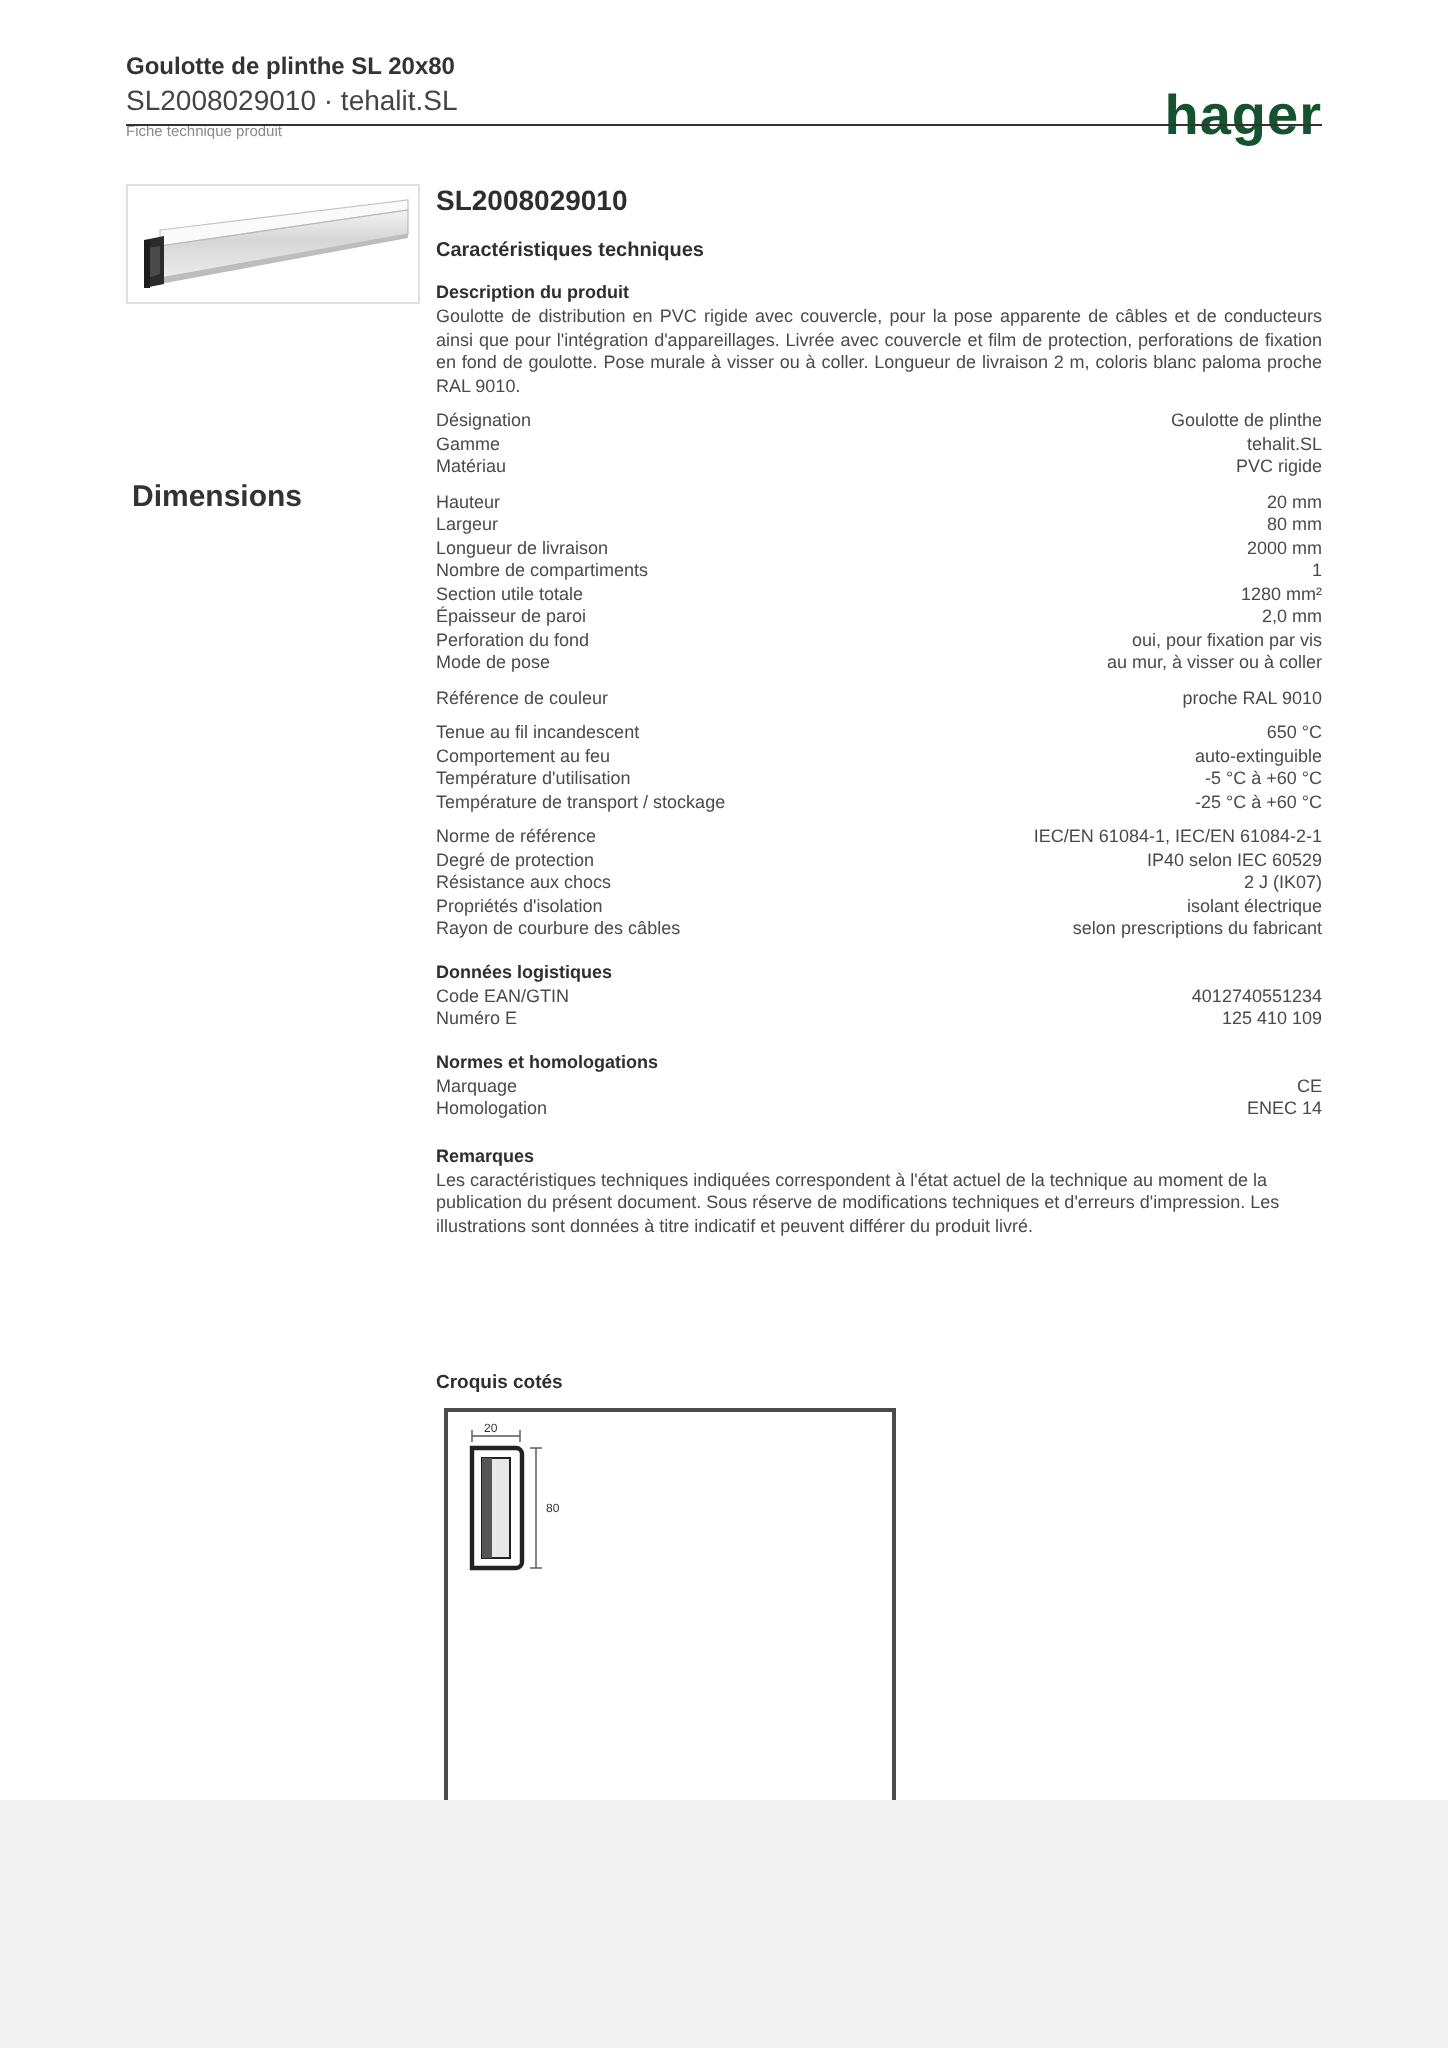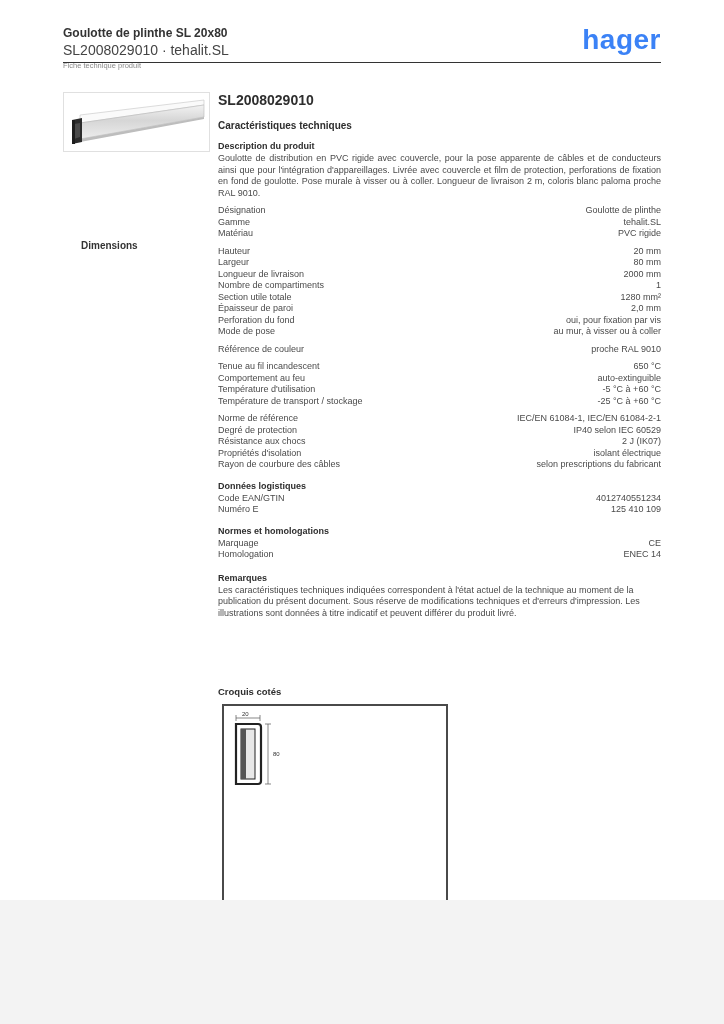"hager" .logo { color: #3b82f6 -> #14532d; top: 26px -> 44px }
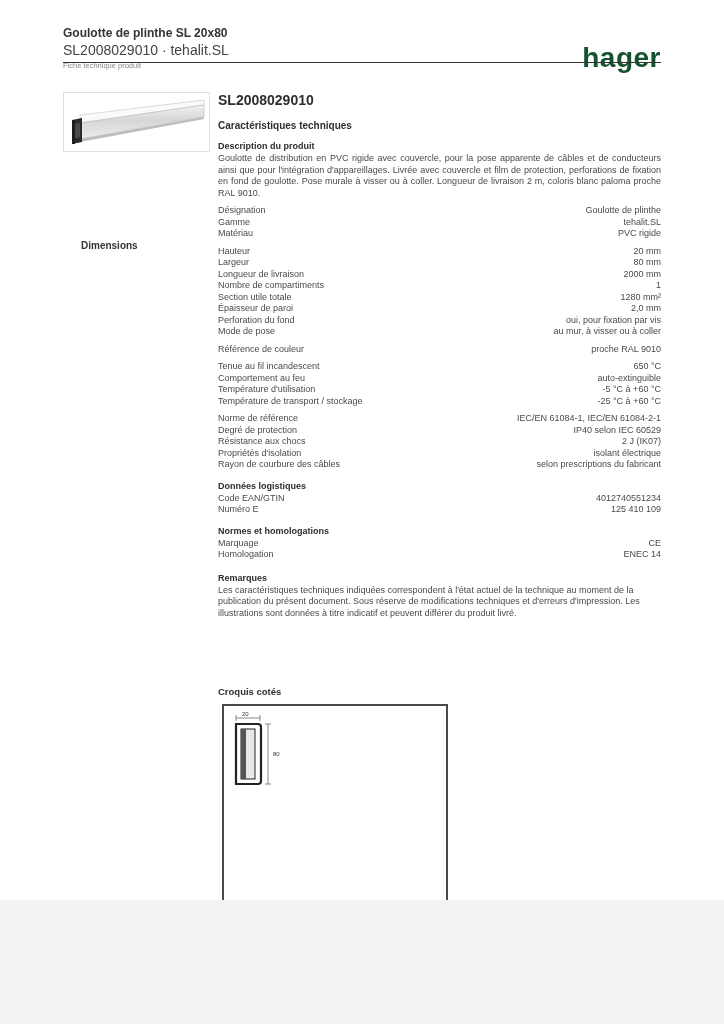"Dimensions" .left-section-label { font-size: 10px -> 15px; left: 81px -> 66px }
